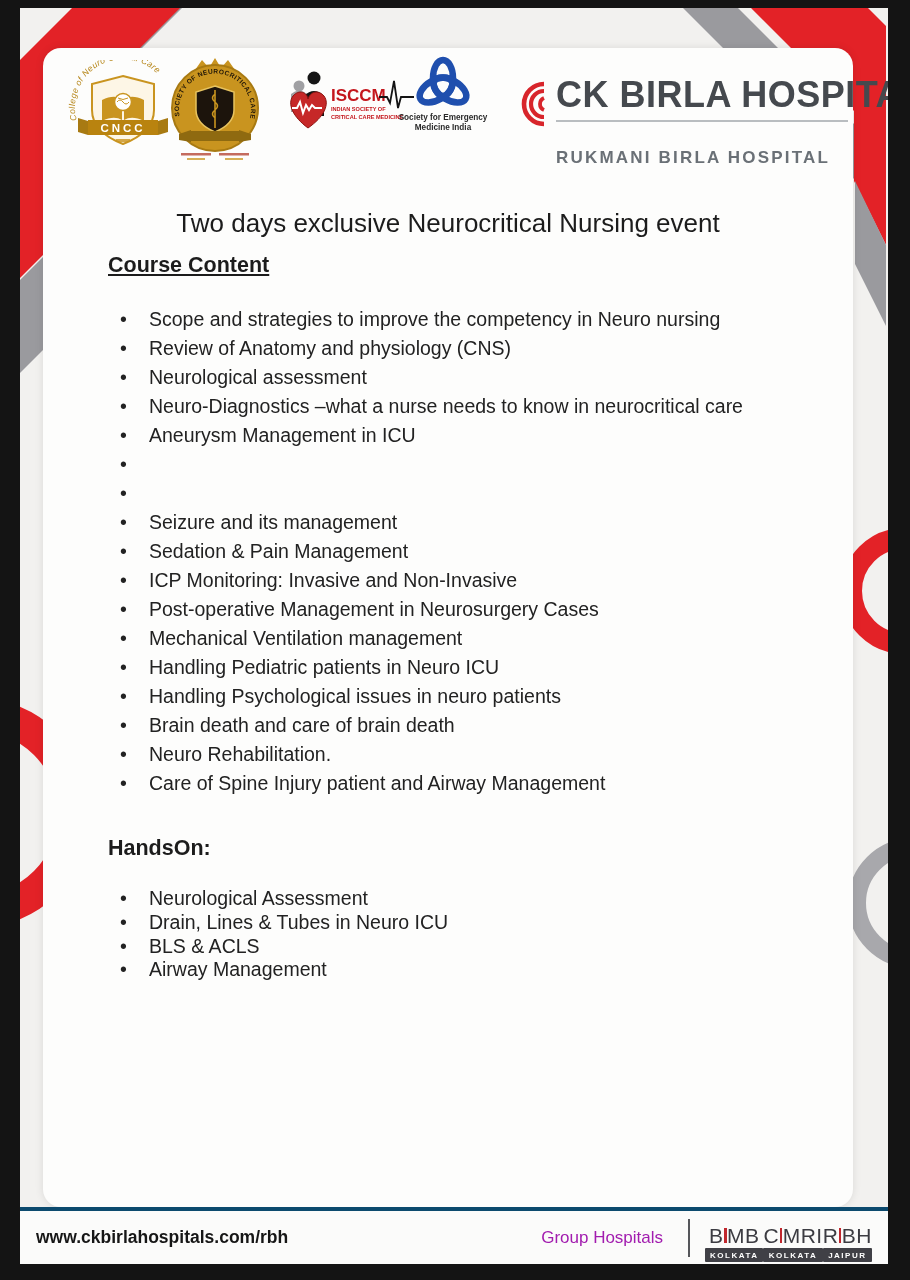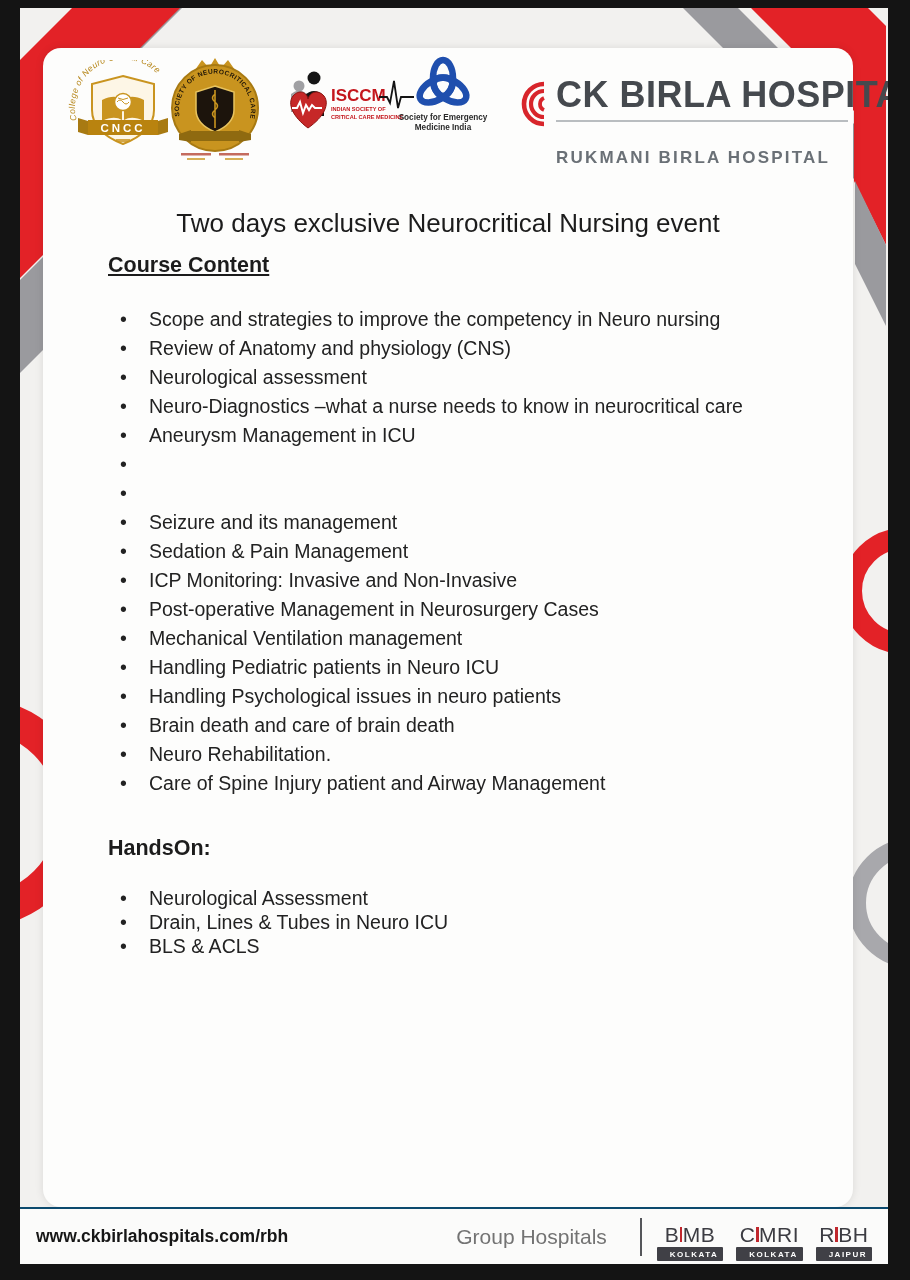"Airway Management" div.li { html: none -> <div> <span></span> <span>Airway Management</span> </div> }
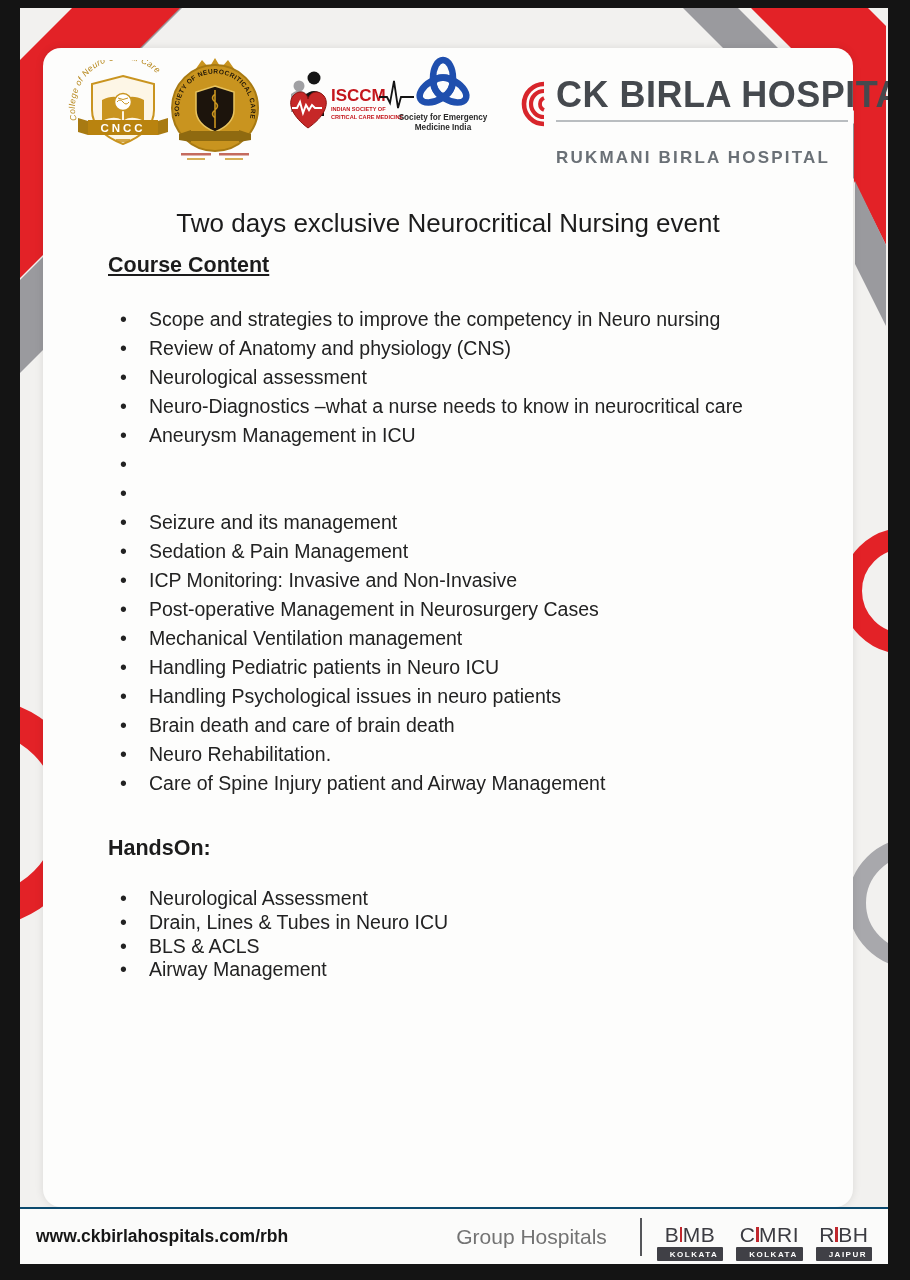"www.ckbirlahospitals.com/rbh" .footer { border-top: 2px solid #0c4a6e -> 4px solid #0c4a6e }
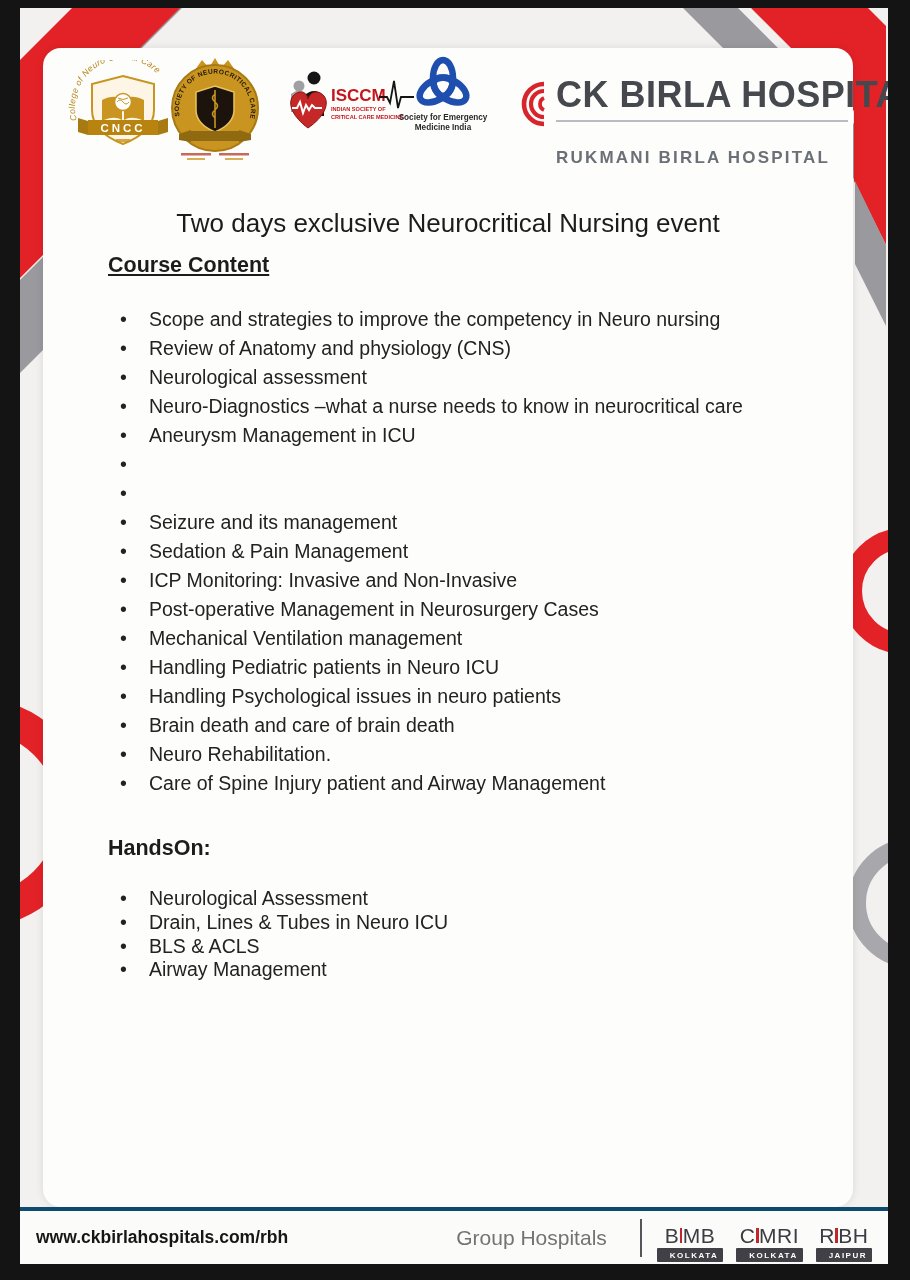"Group Hospitals" .group-label { color: #737373 -> #a21caf; font-size: 21px -> 17px; margin-right: 18px -> 10px }
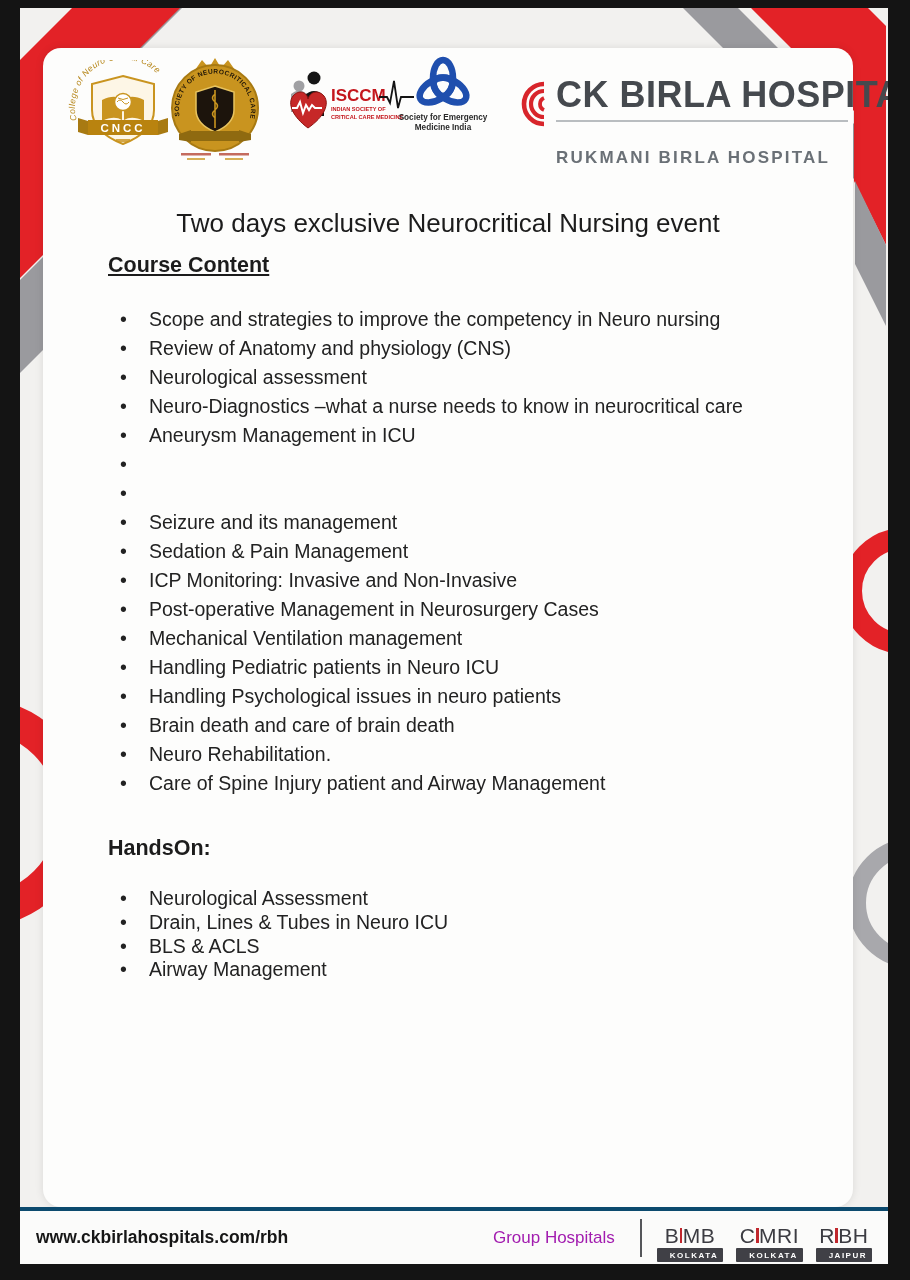"B MB" .hosp-list { gap: 13px -> none }
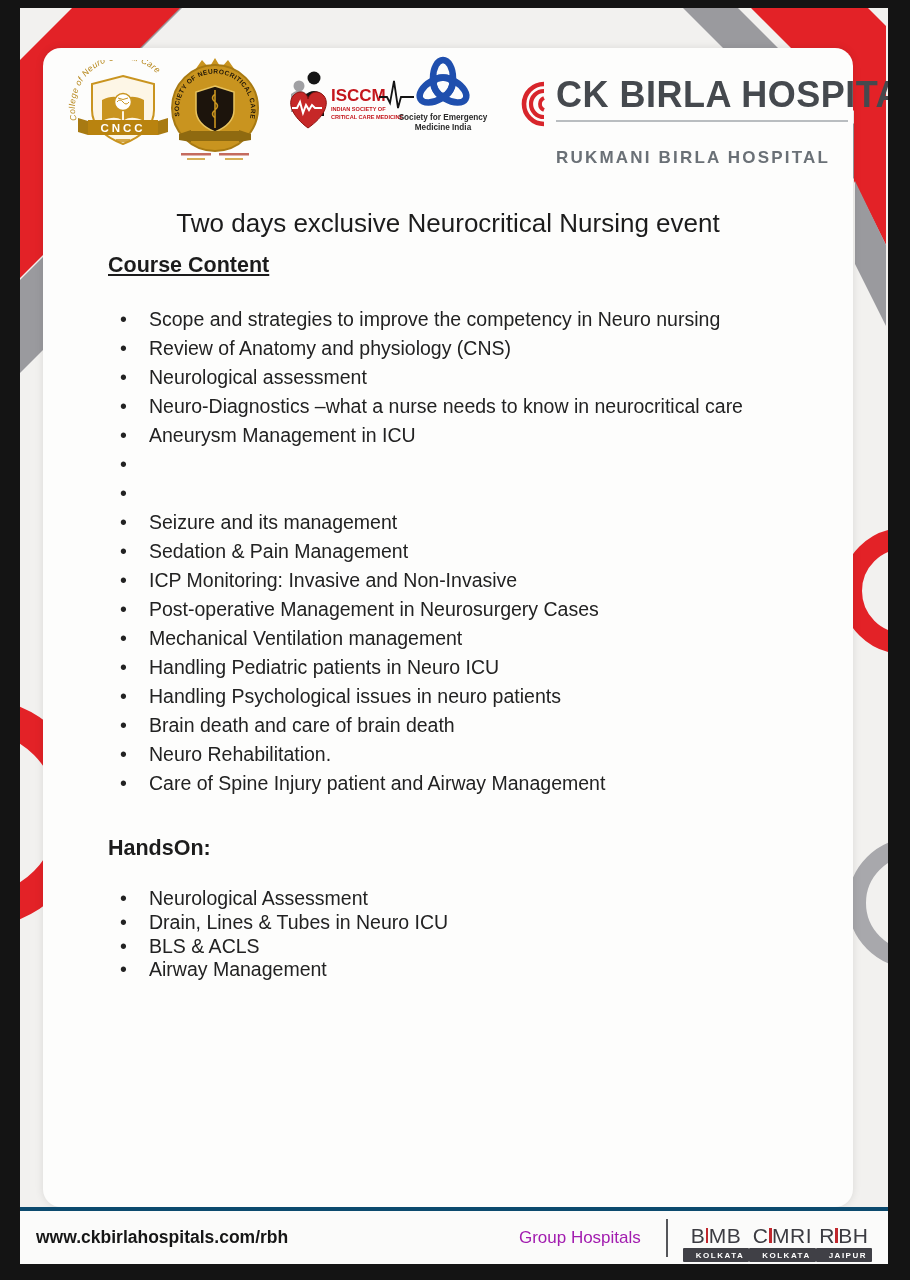"KOLKATA" .hosp-city { padding: 3px 5px 2px 13px -> 3px 5px 2px 5px }
